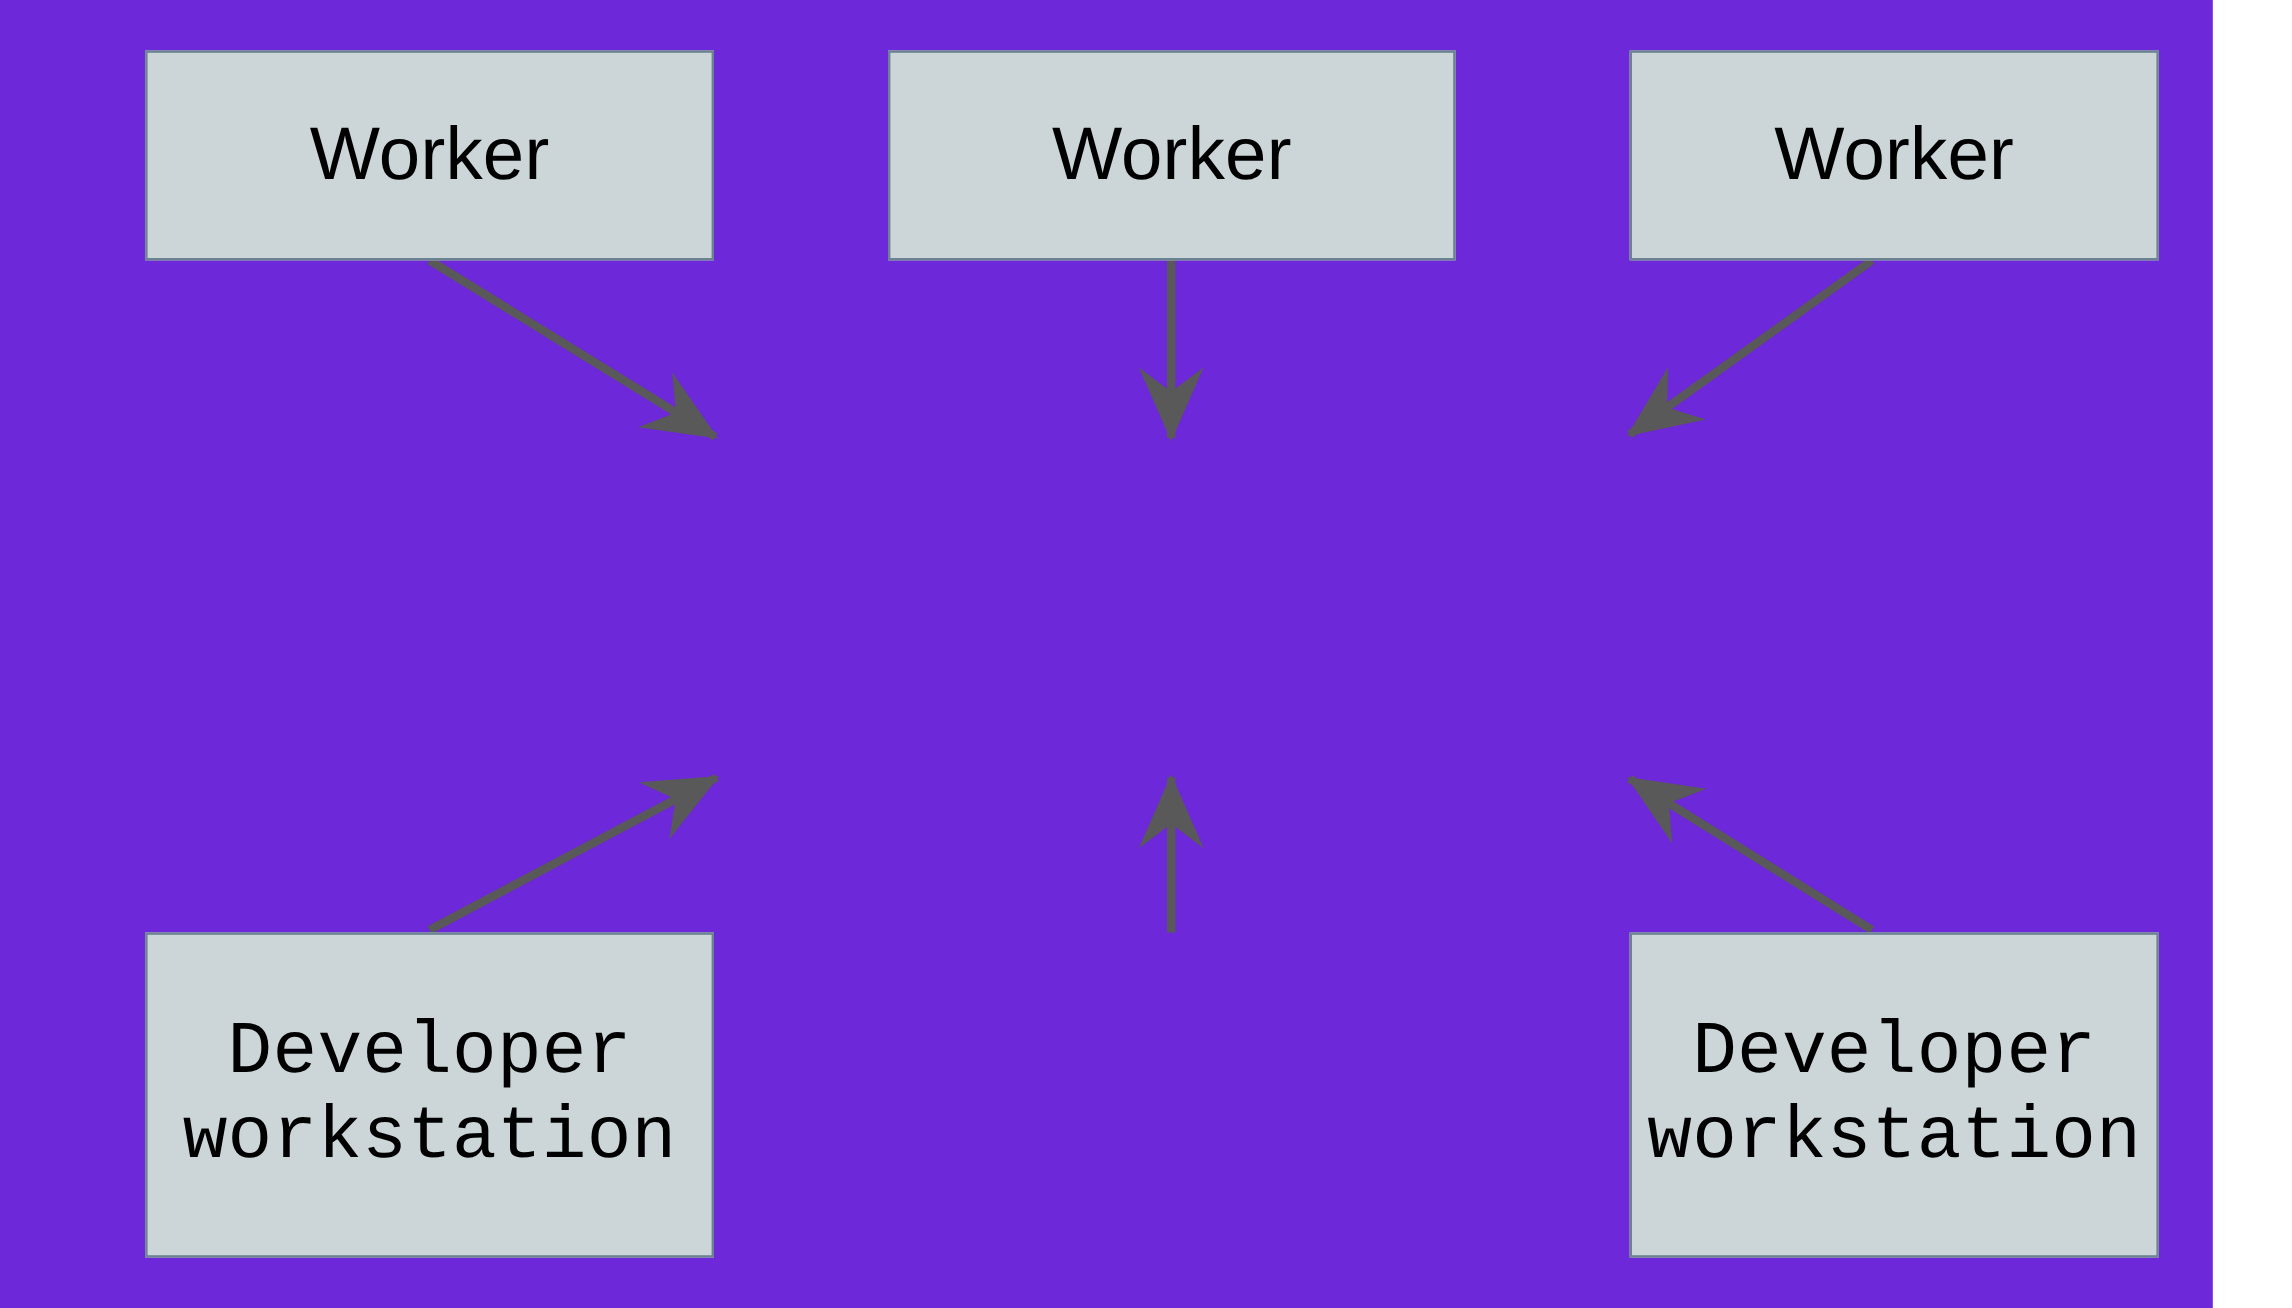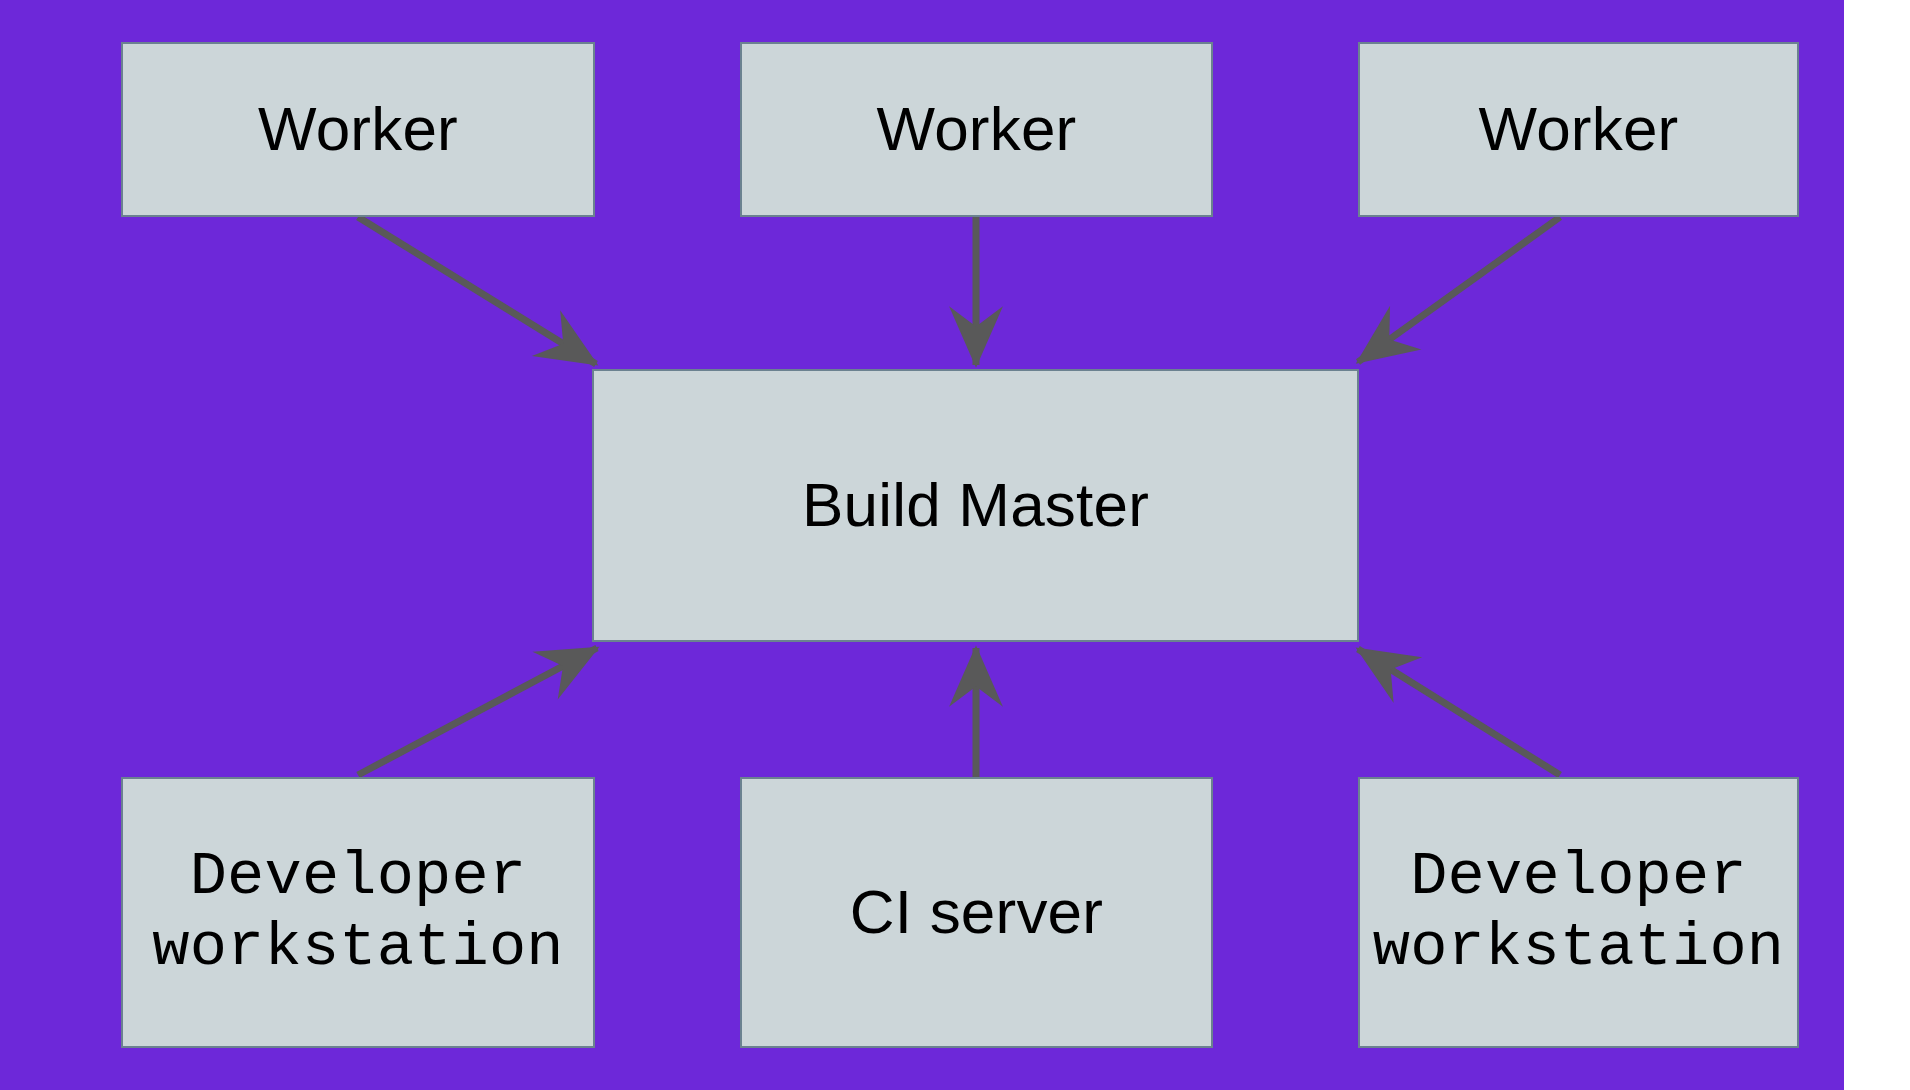"Build Master" div.node { html: <div> <span>Build Master</span> </div> -> none }
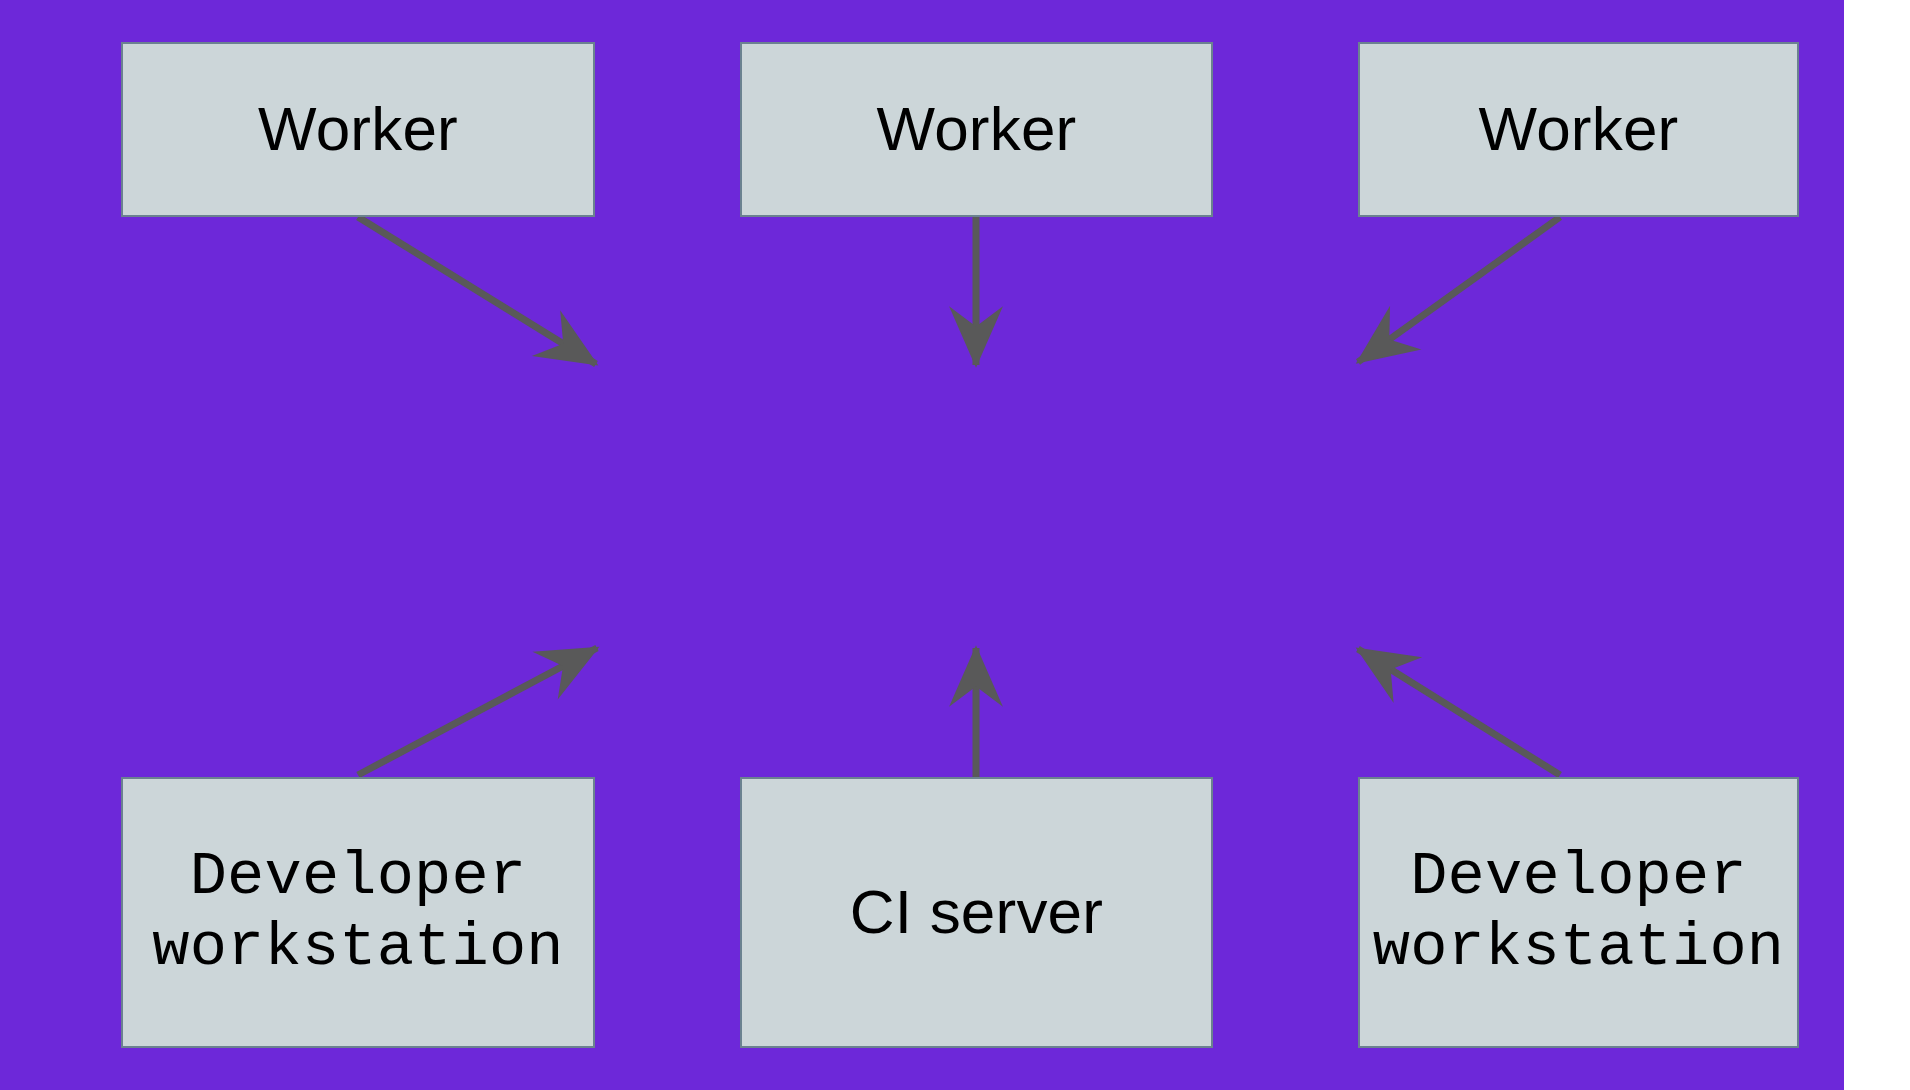"CI server" div.node { html: <div> <span>CI server</span> </div> -> none }
